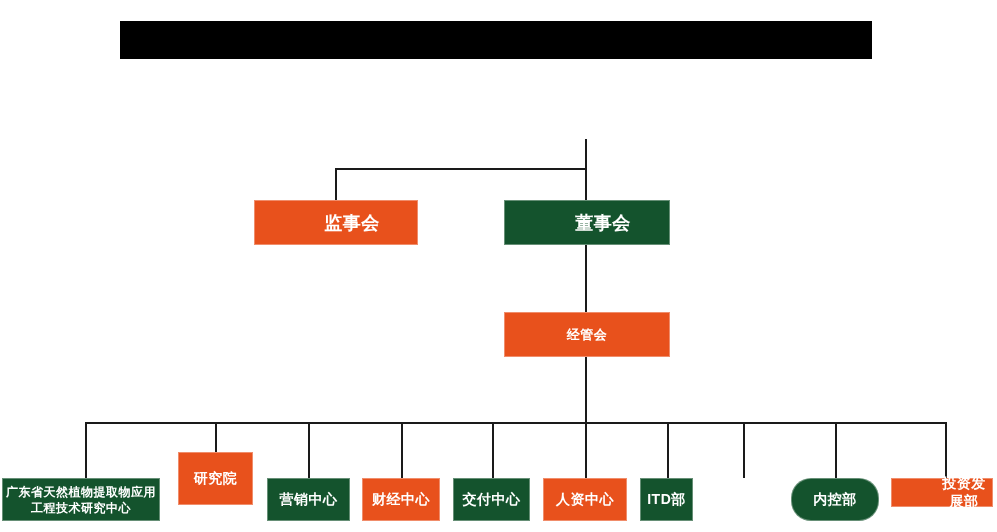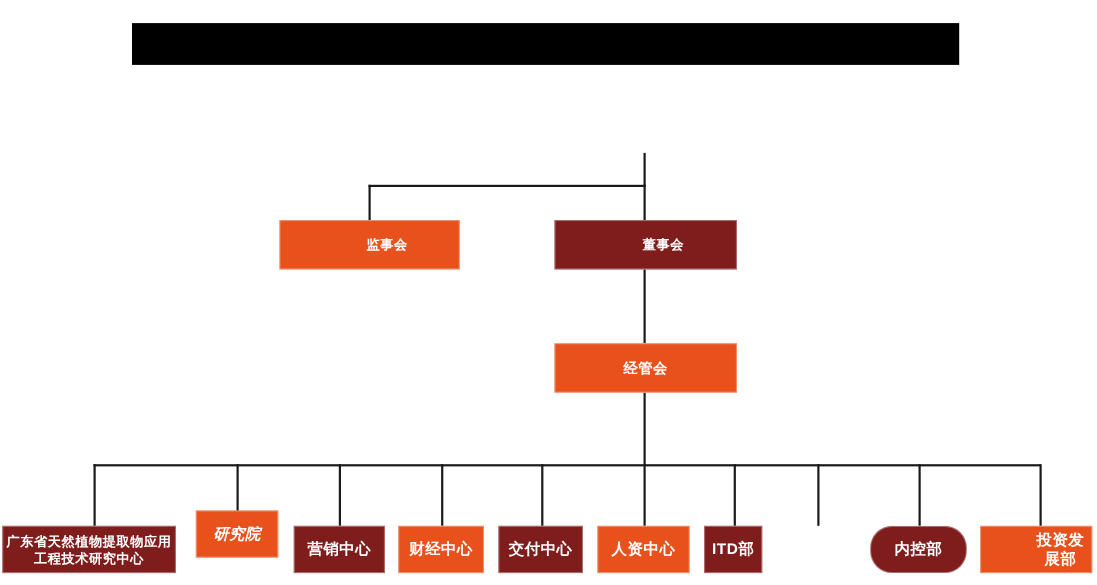"监事会" .lvl2 { font-size: 12px -> 18px }
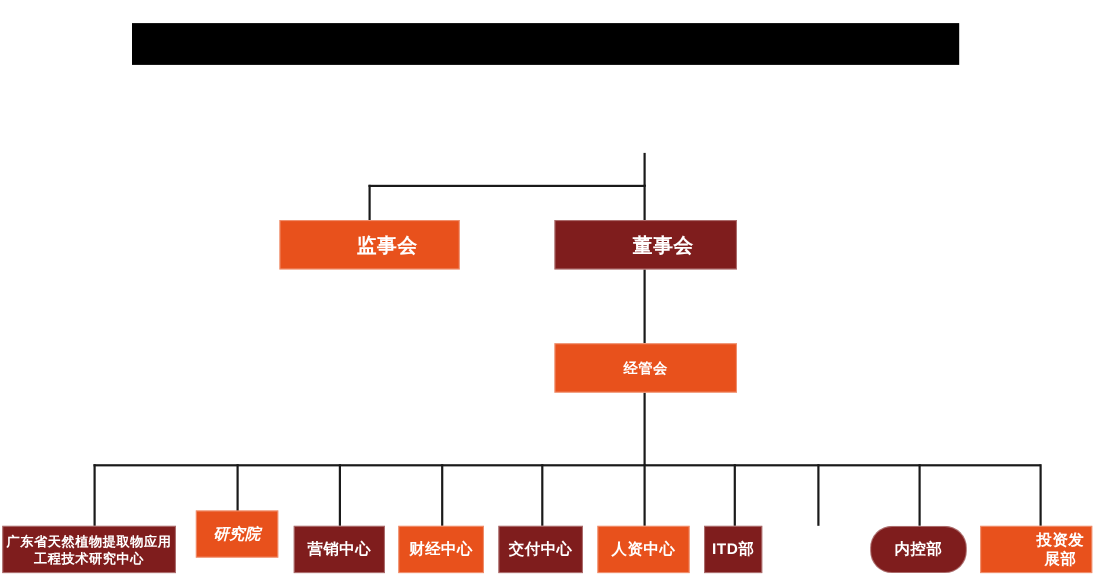"董事会" .node.light { background: #7f1d1d -> #14532d }
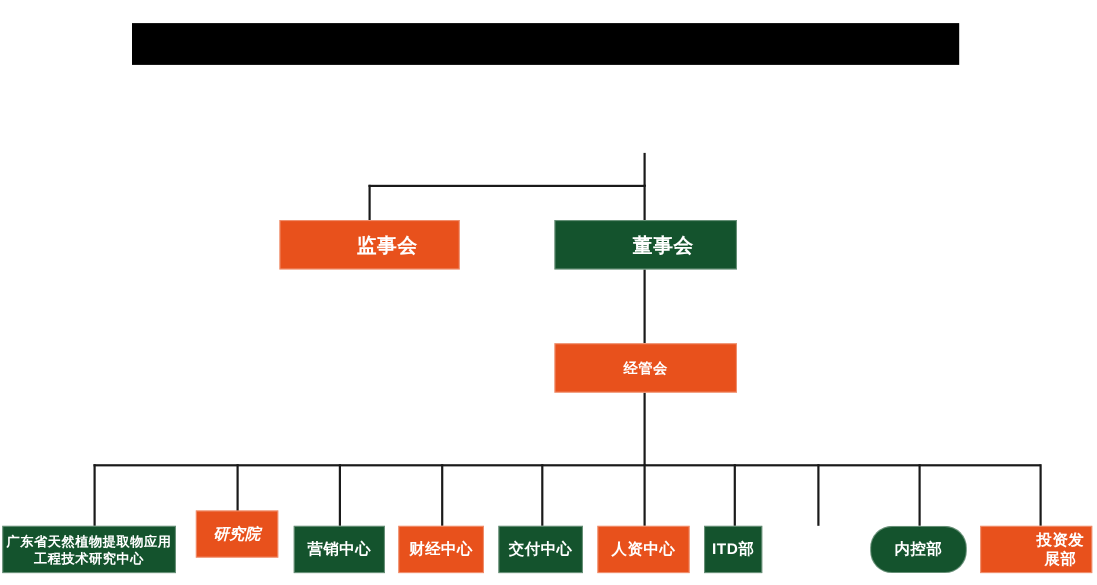"研究院" div.node { font-style: italic -> none; height: 43px -> 53px; top: 464px -> 452px }
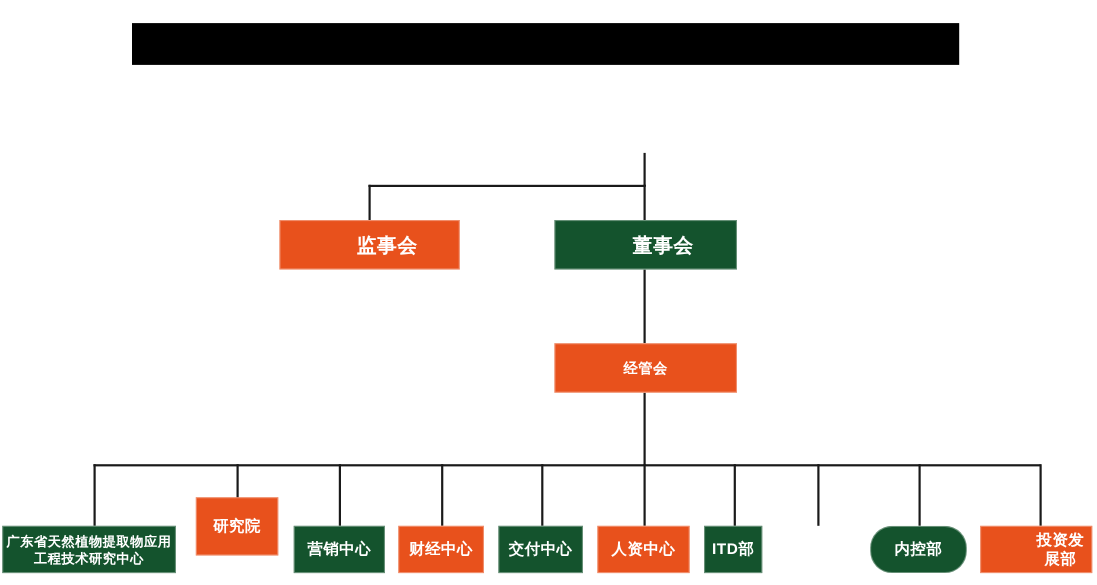"投资发展部" div.node { height: 43px -> 29px }
